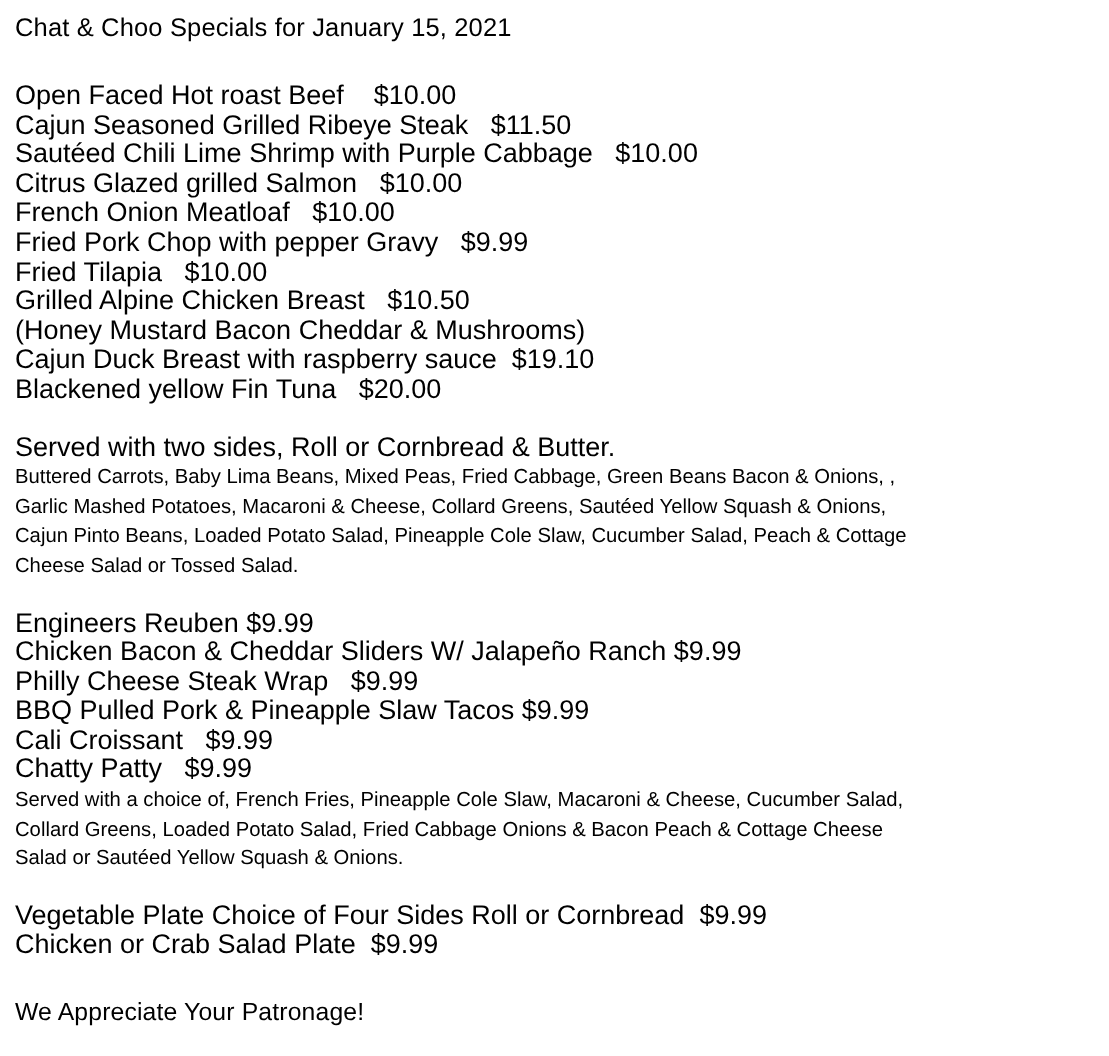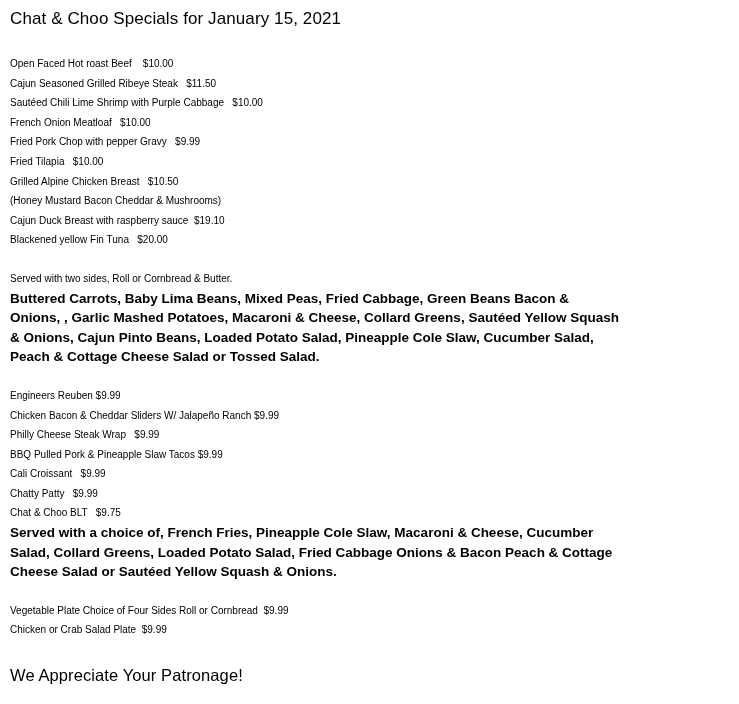"Open Faced Hot roast Beef" .line { font-size: 10px -> 18px }
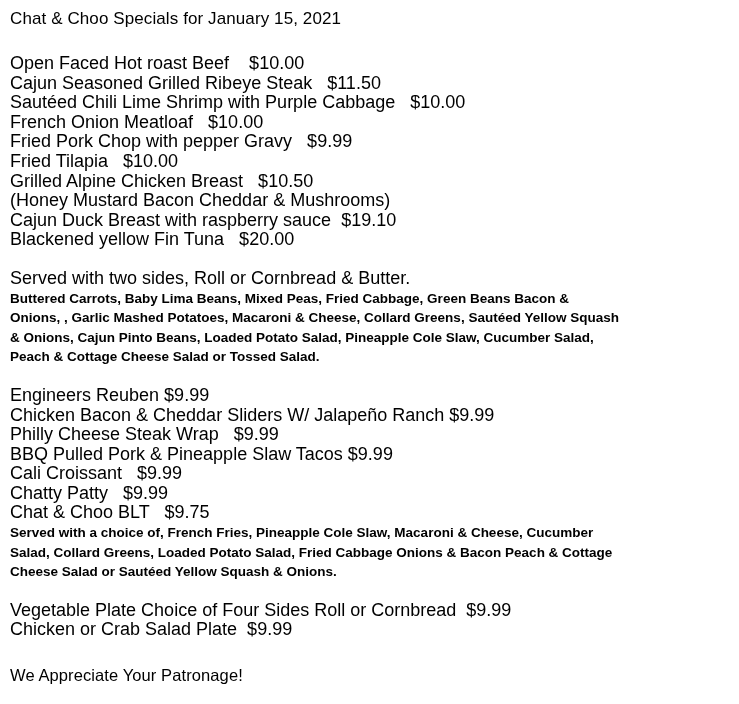"Citrus Glazed grilled Salmon $10.00" div.line { html: none -> <div>Citrus Glazed grilled Salmon $10.00</div> }
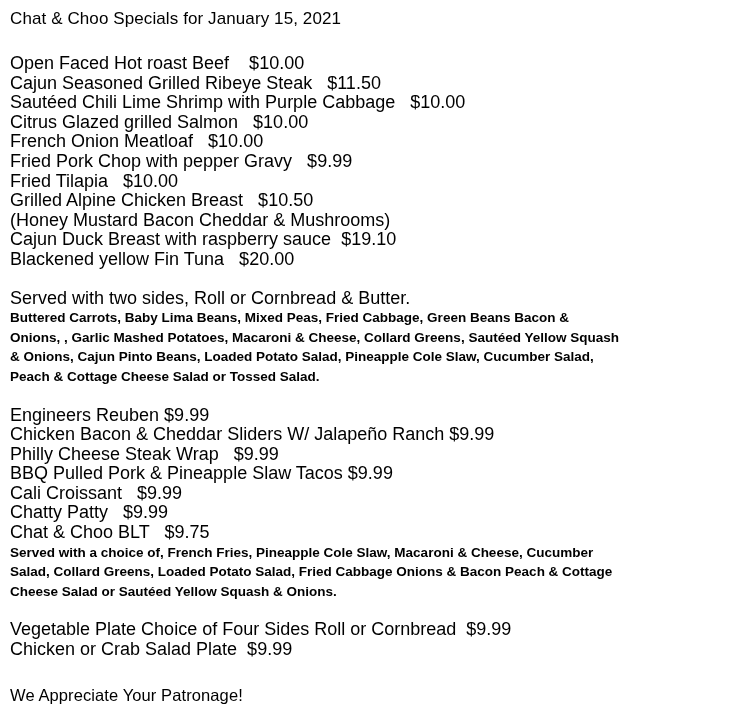"Buttered Carrots, Baby Lima Beans," .paragraph { font-weight: bold -> none }
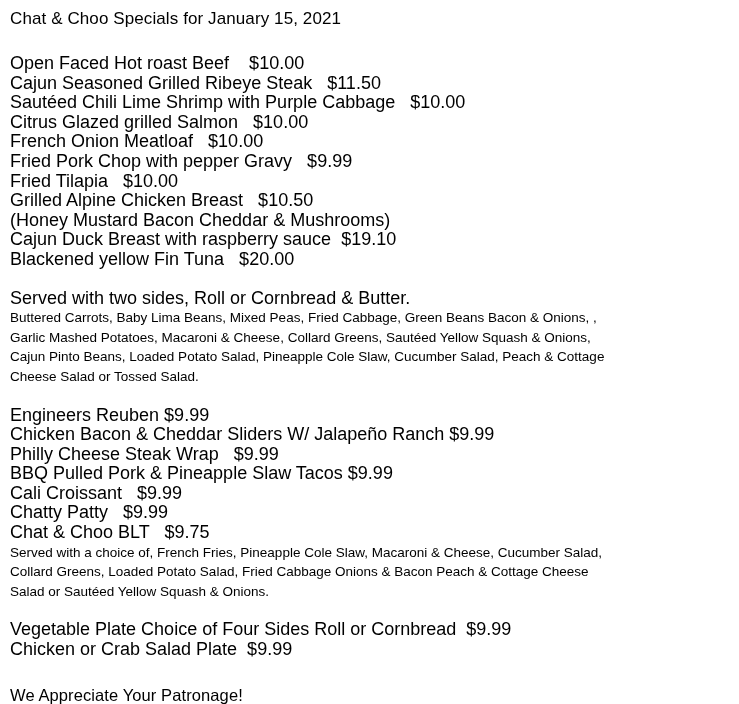"Chat & Choo BLT $9.75" div.line { html: <div>Chat &amp; Choo BLT $9.75</div> -> none }
